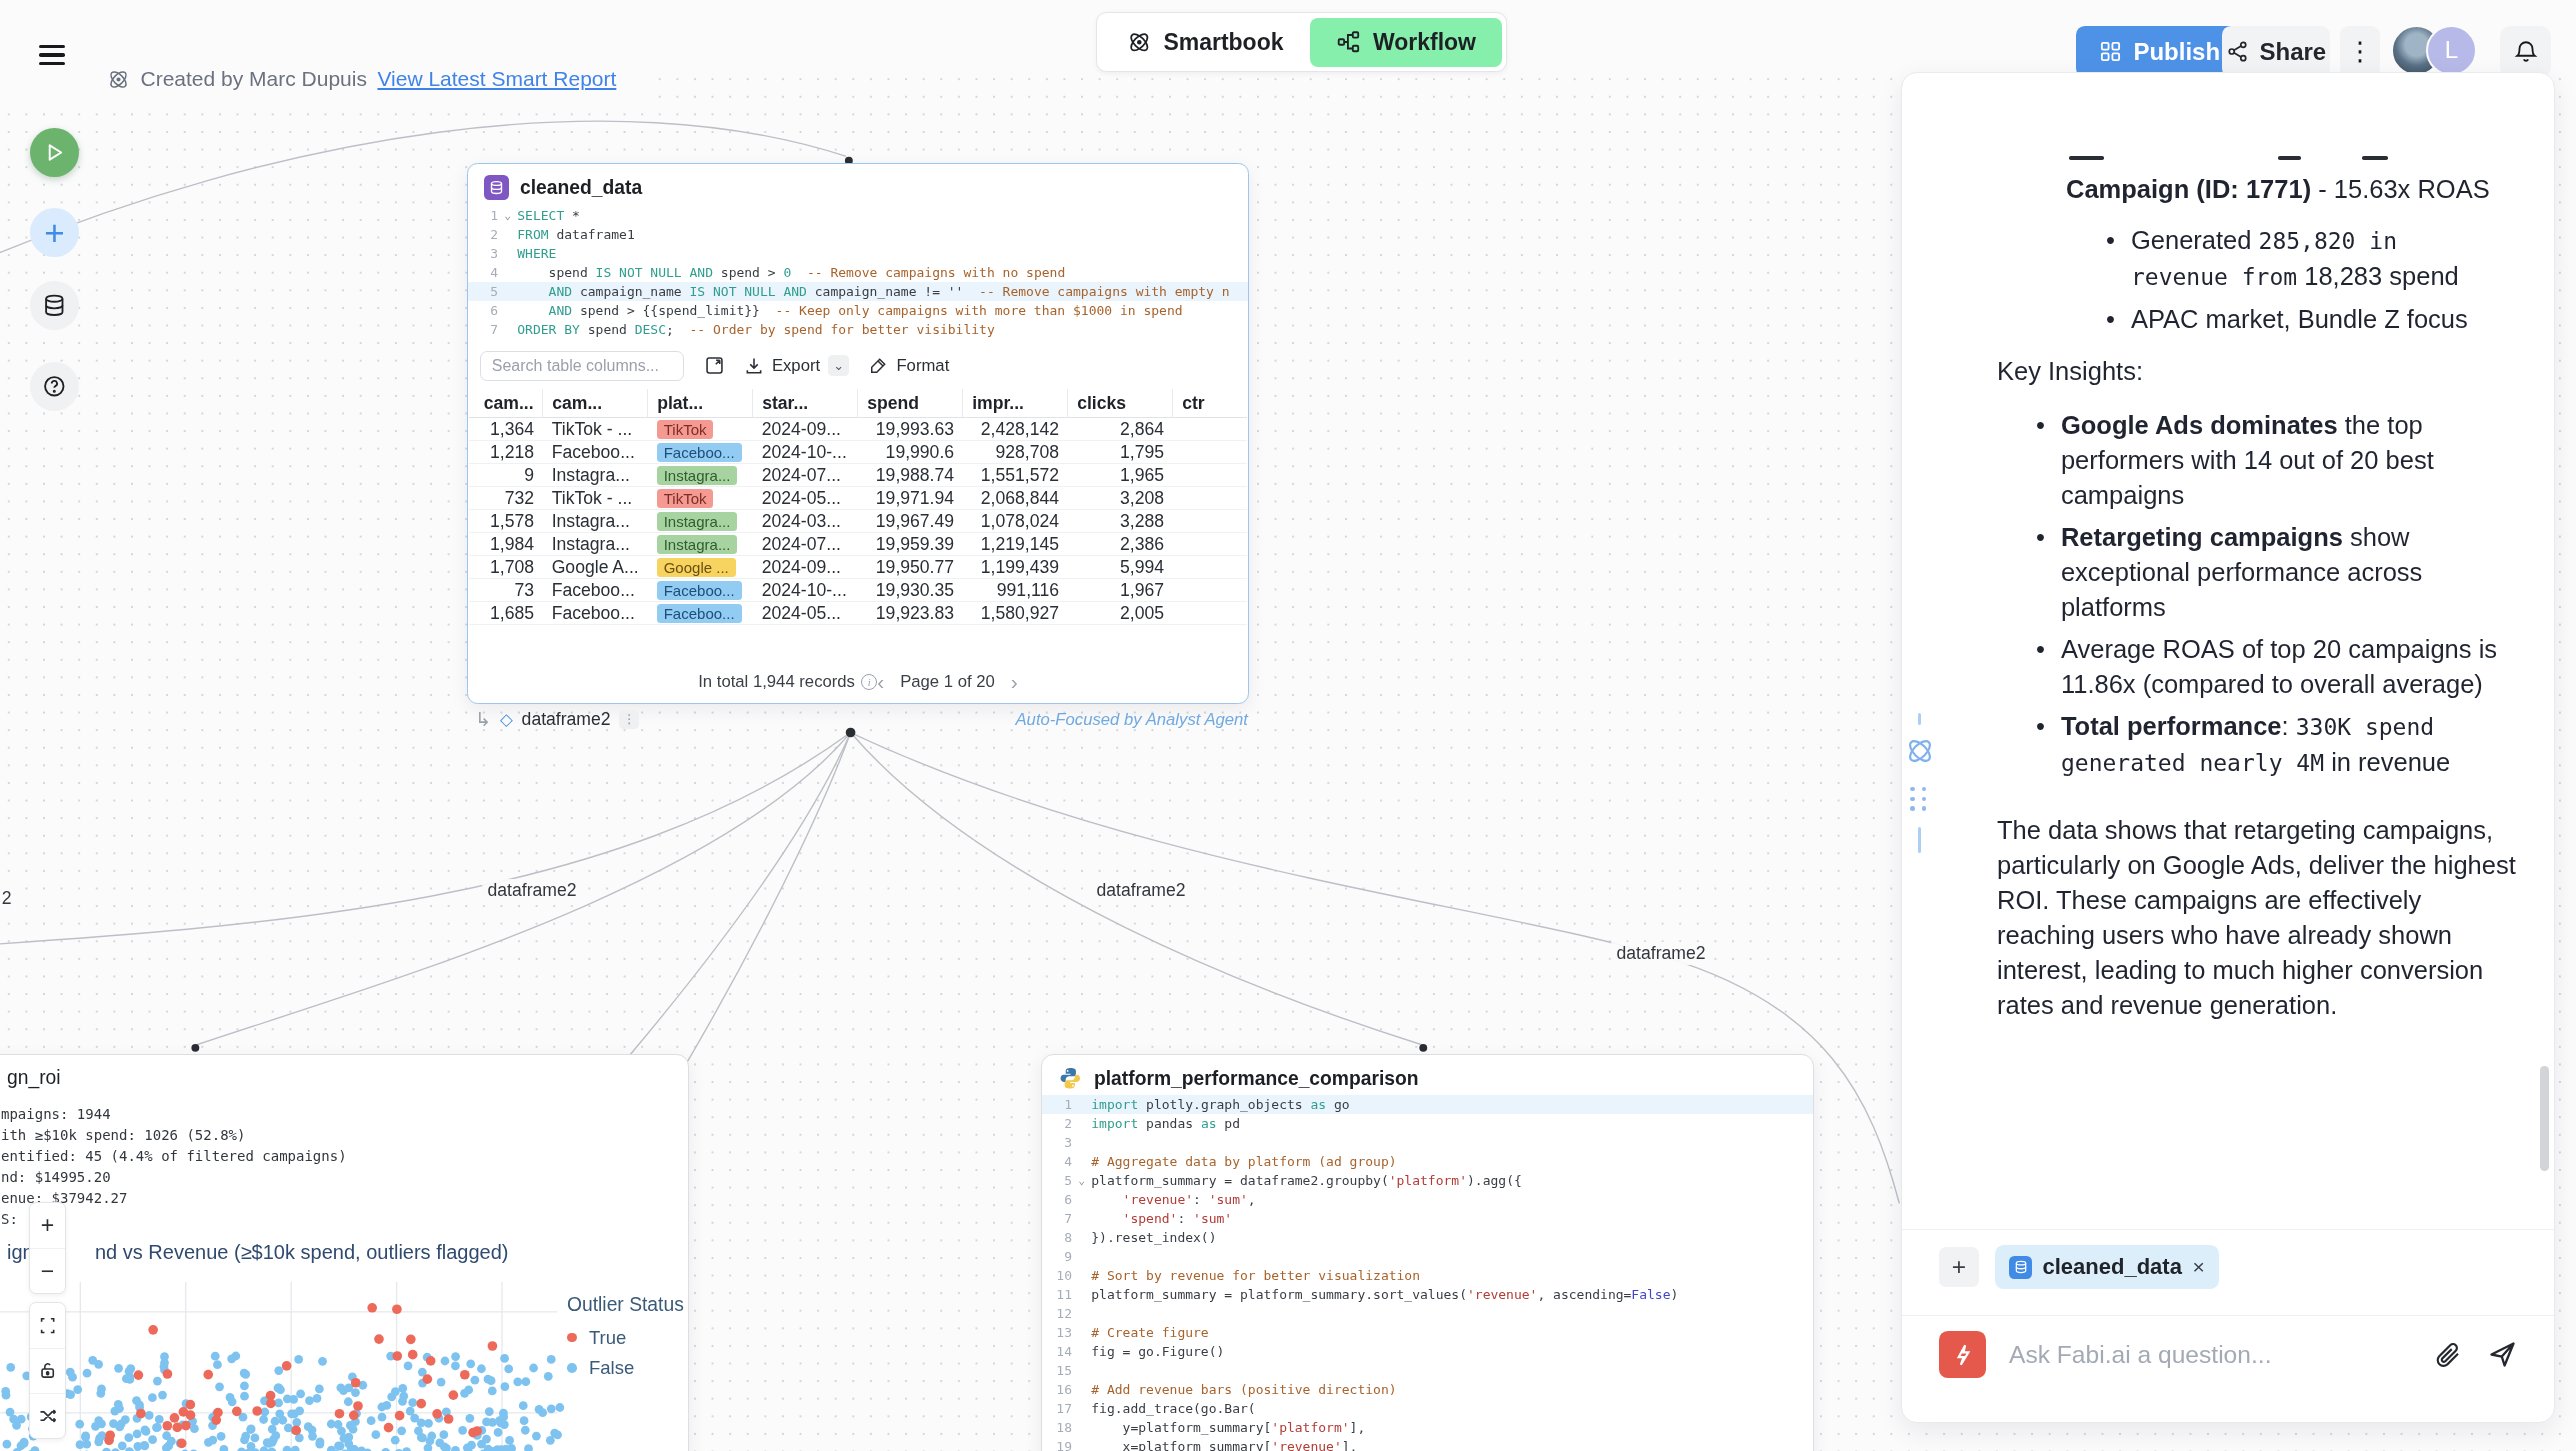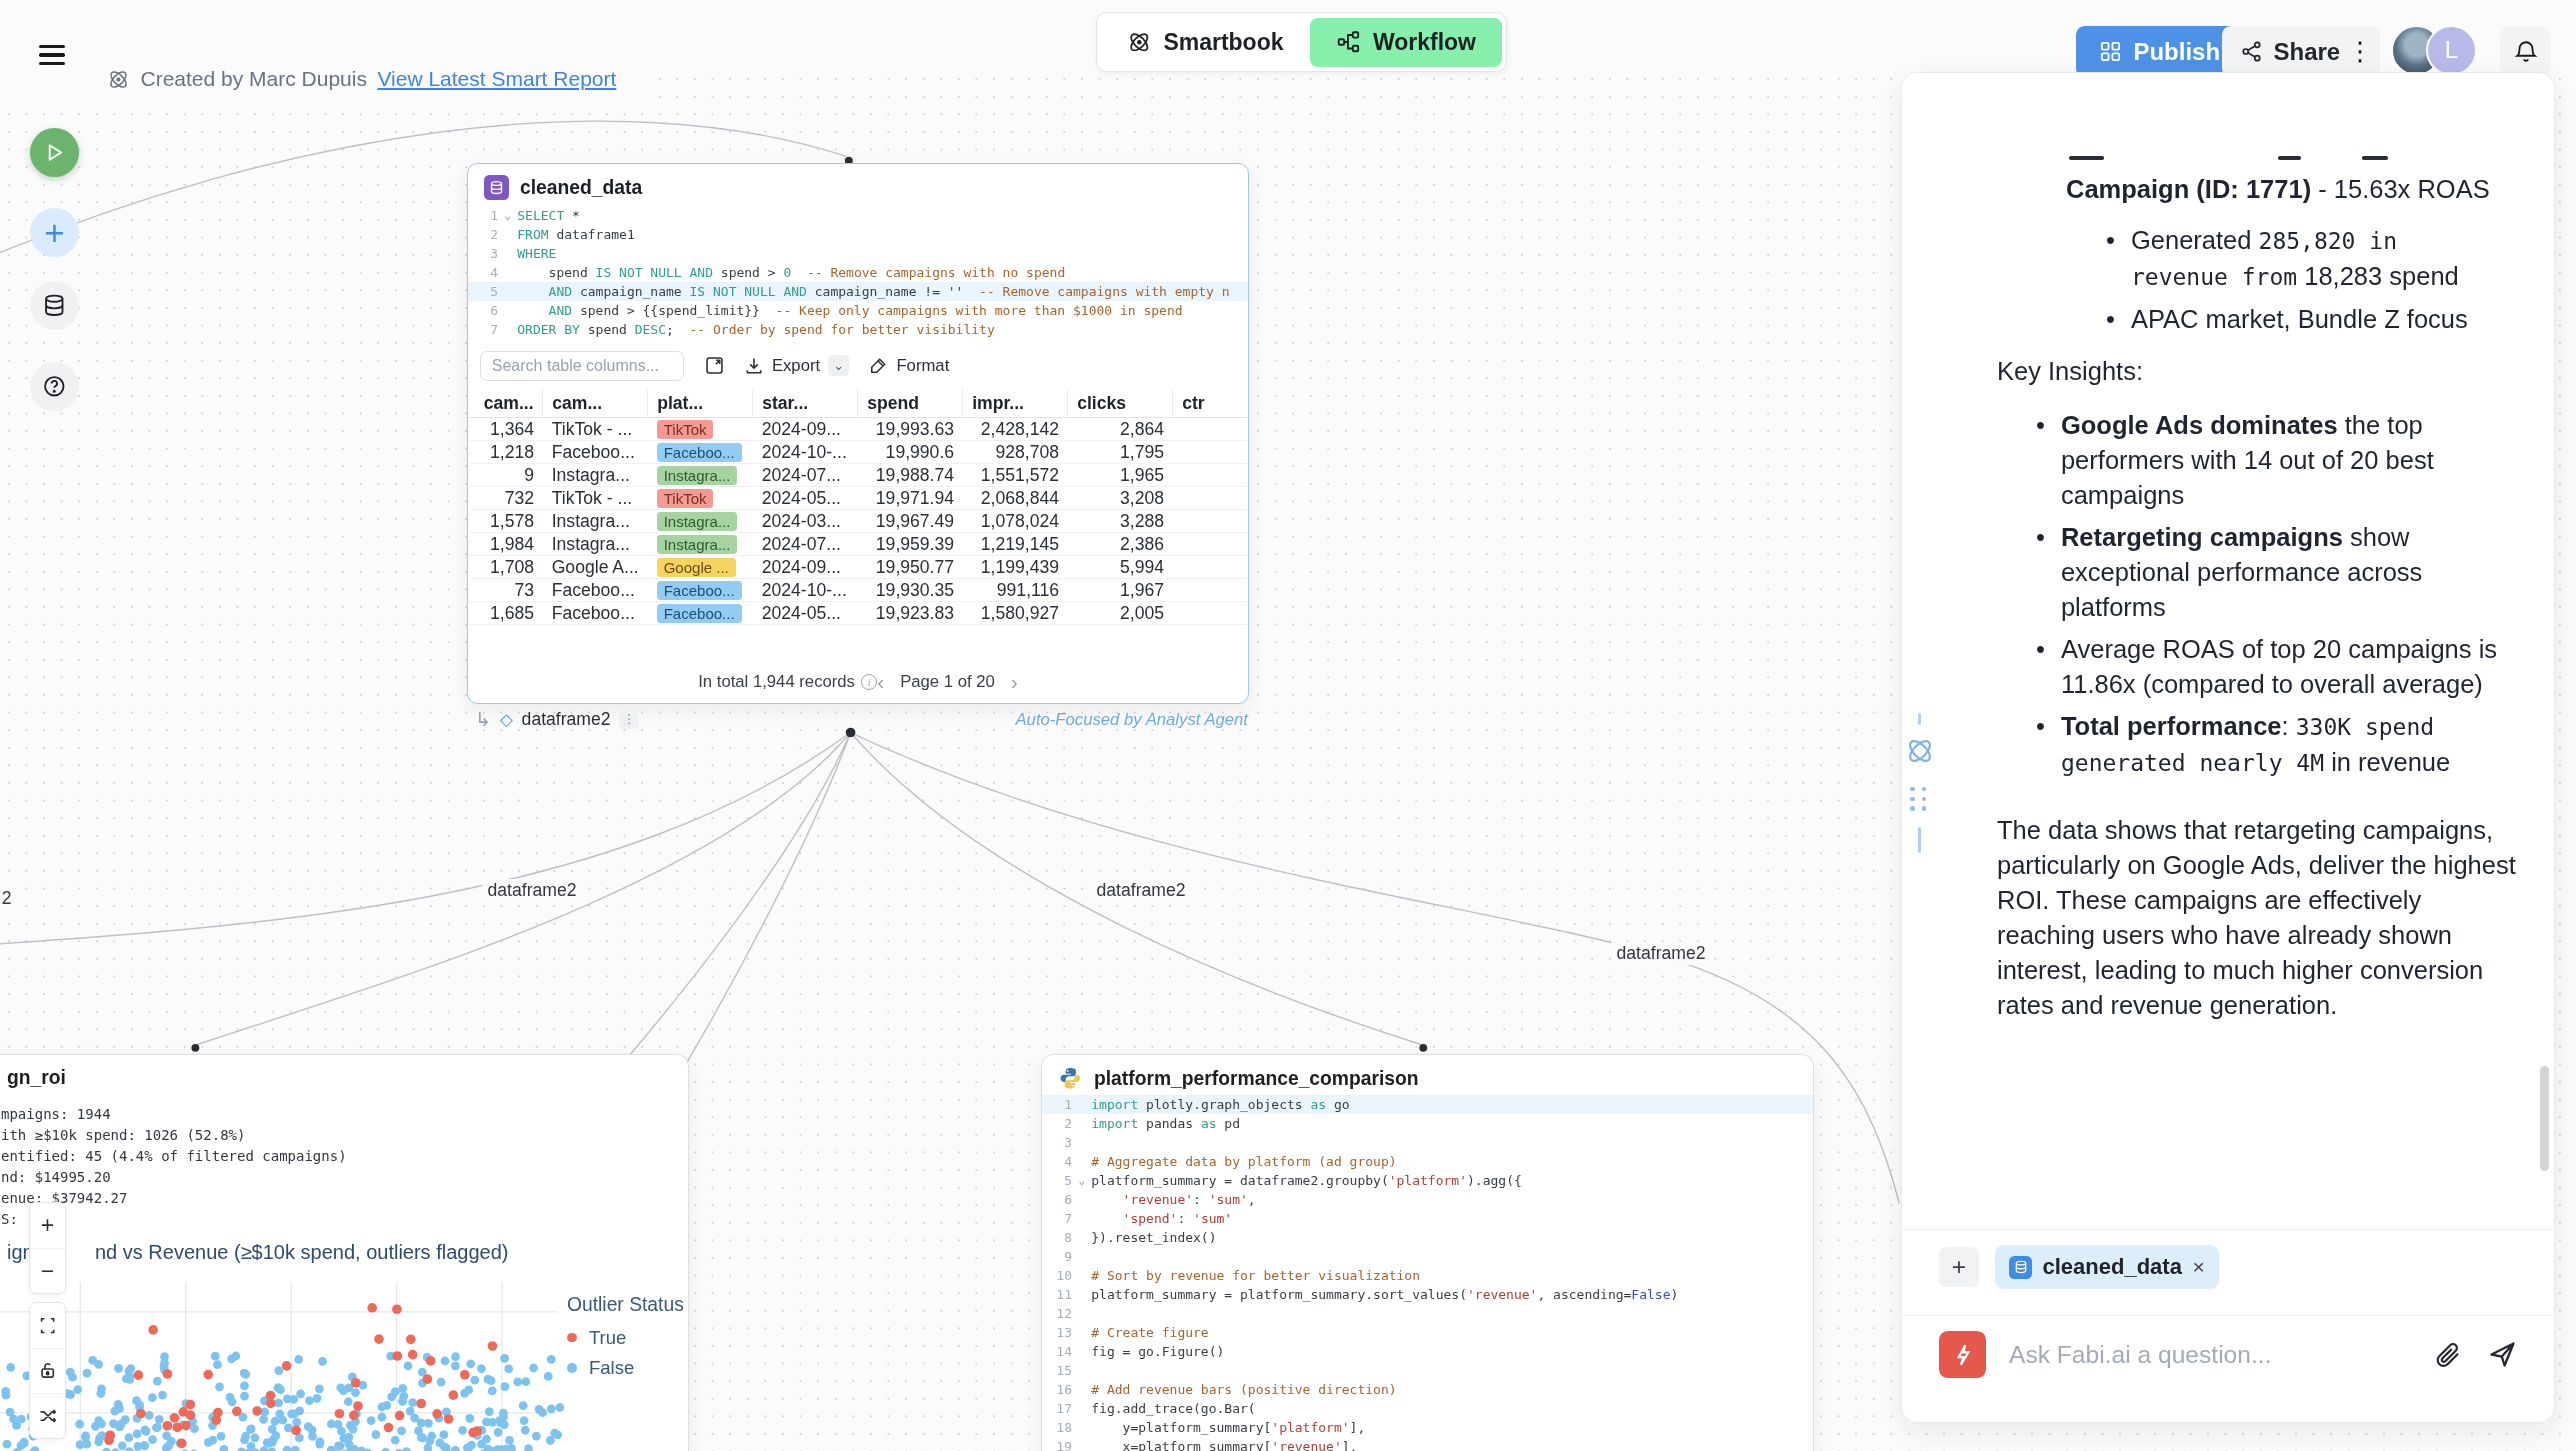"Share" #share-btn { padding: 0 18px -> 0 4px }
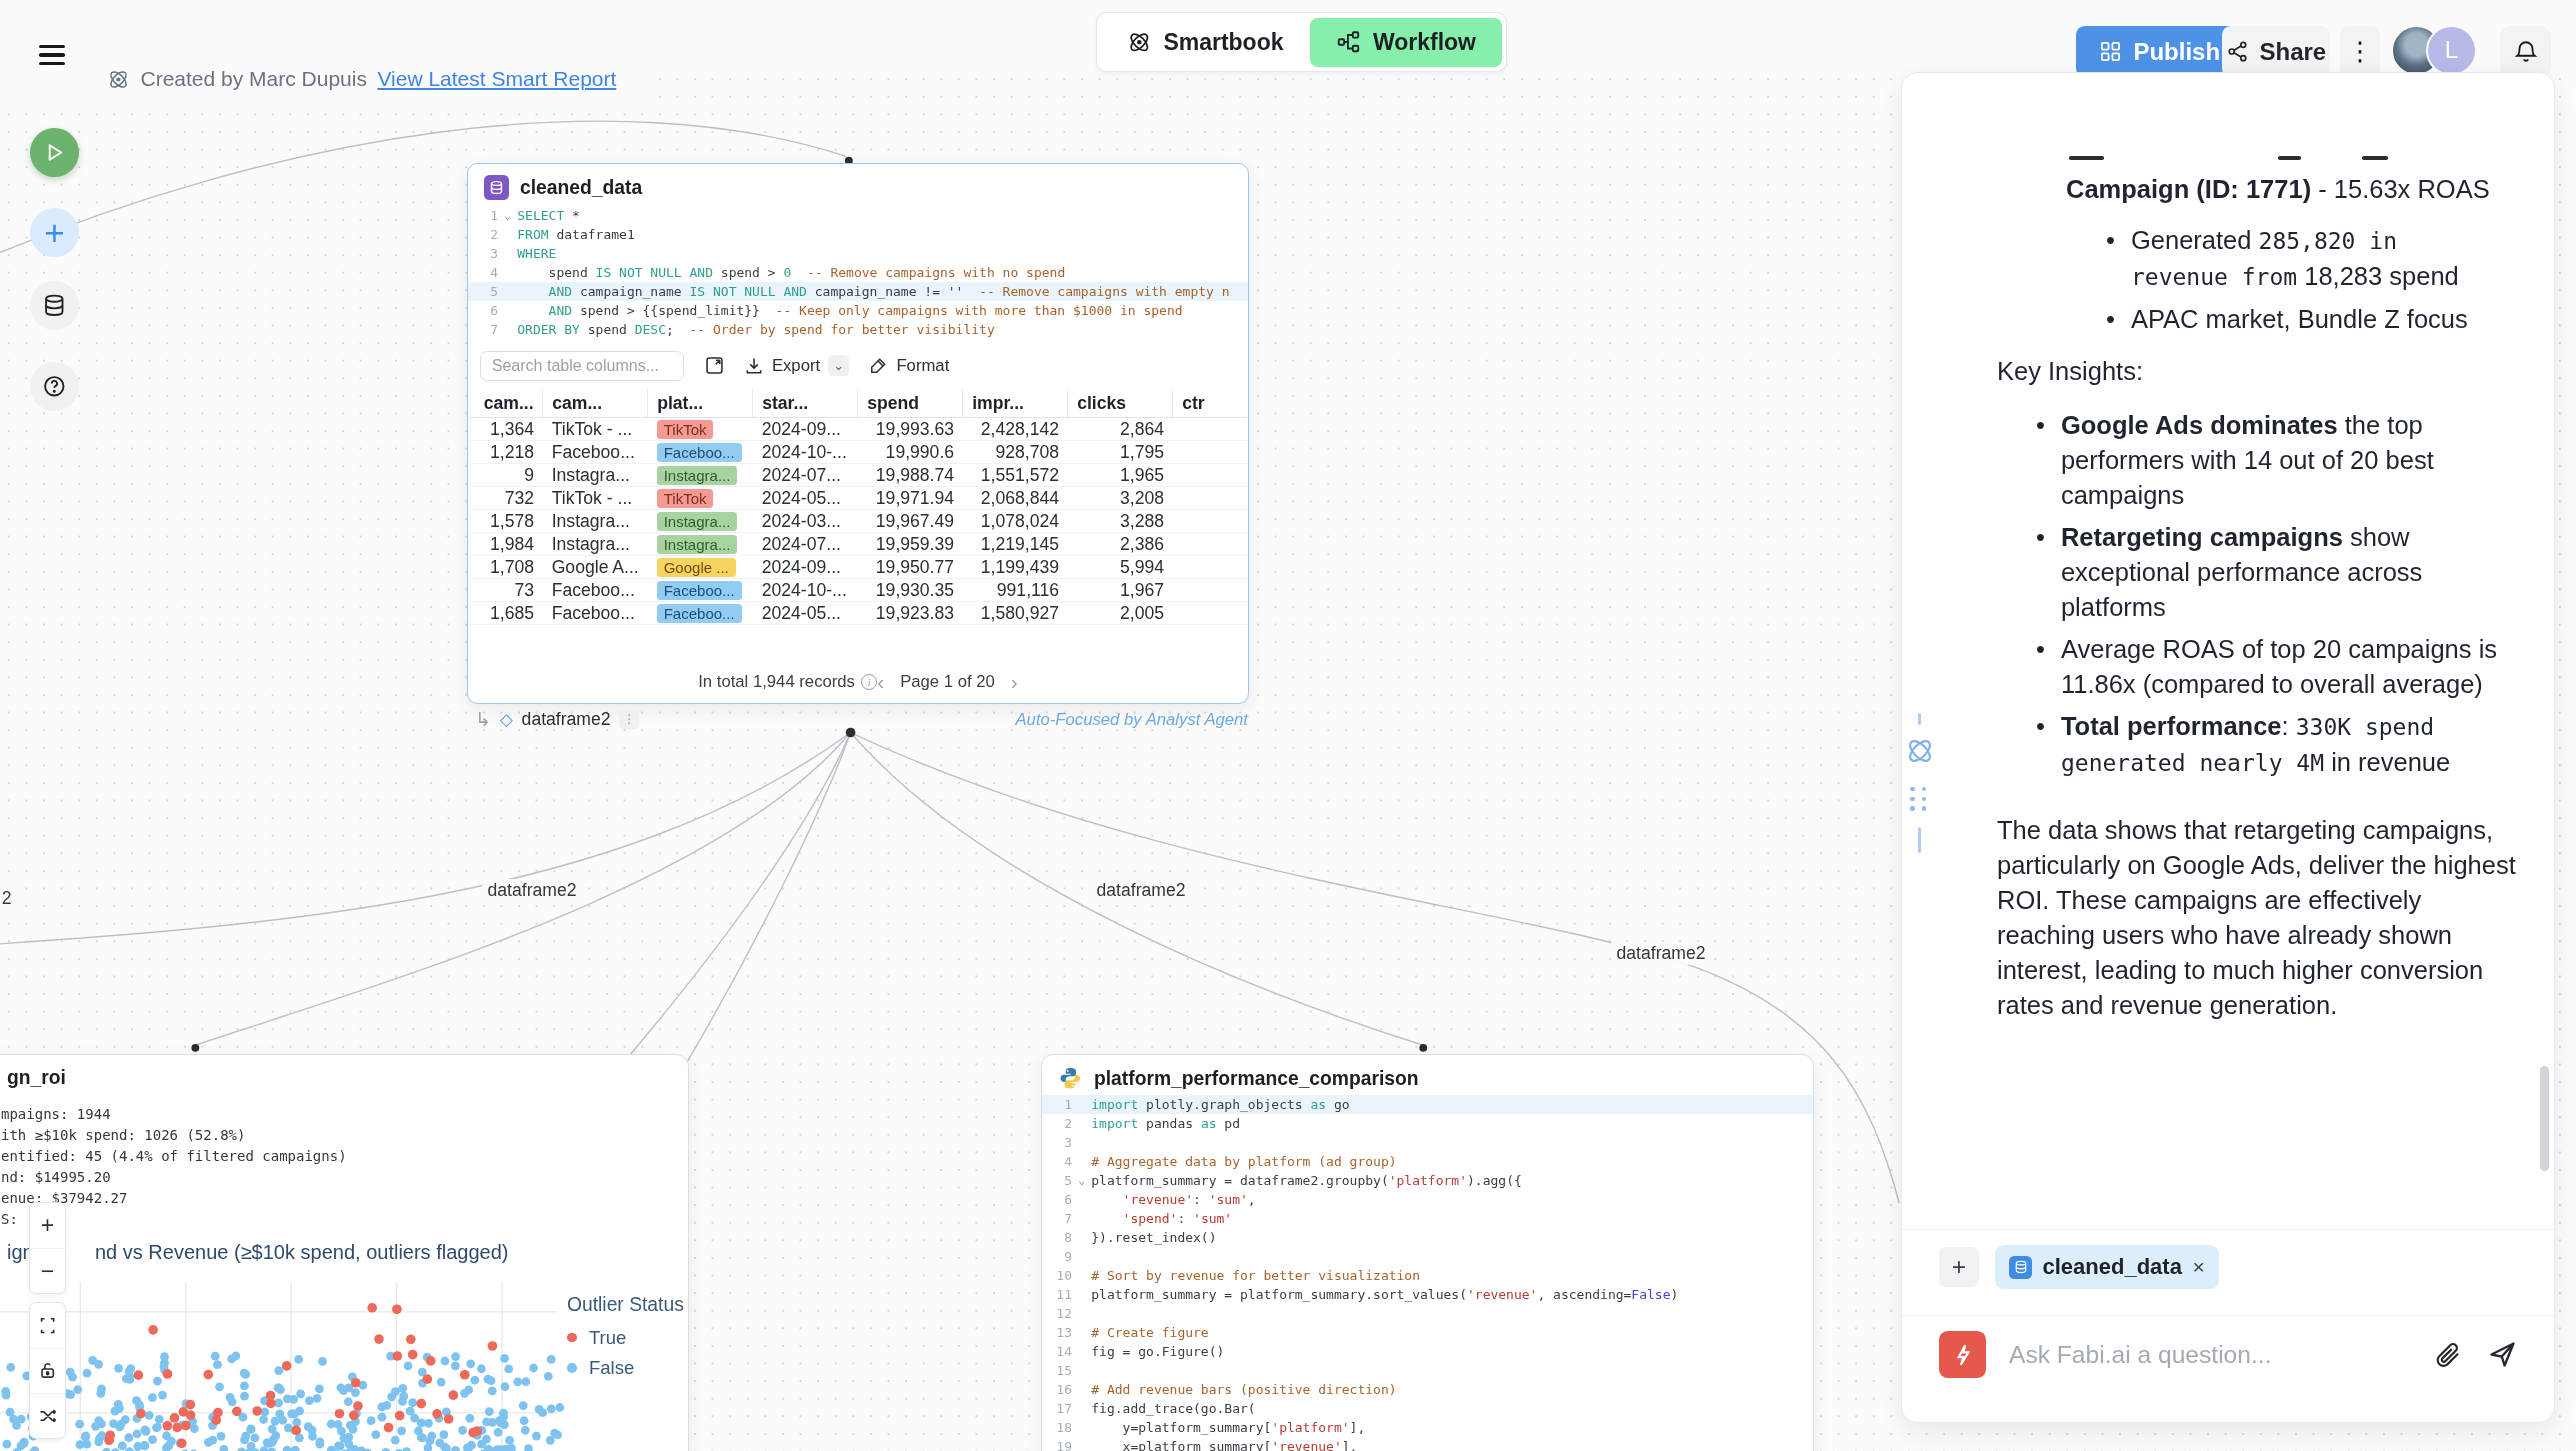"gn_roi" #scatter-title-frag { font-weight: 700 -> 400 }
